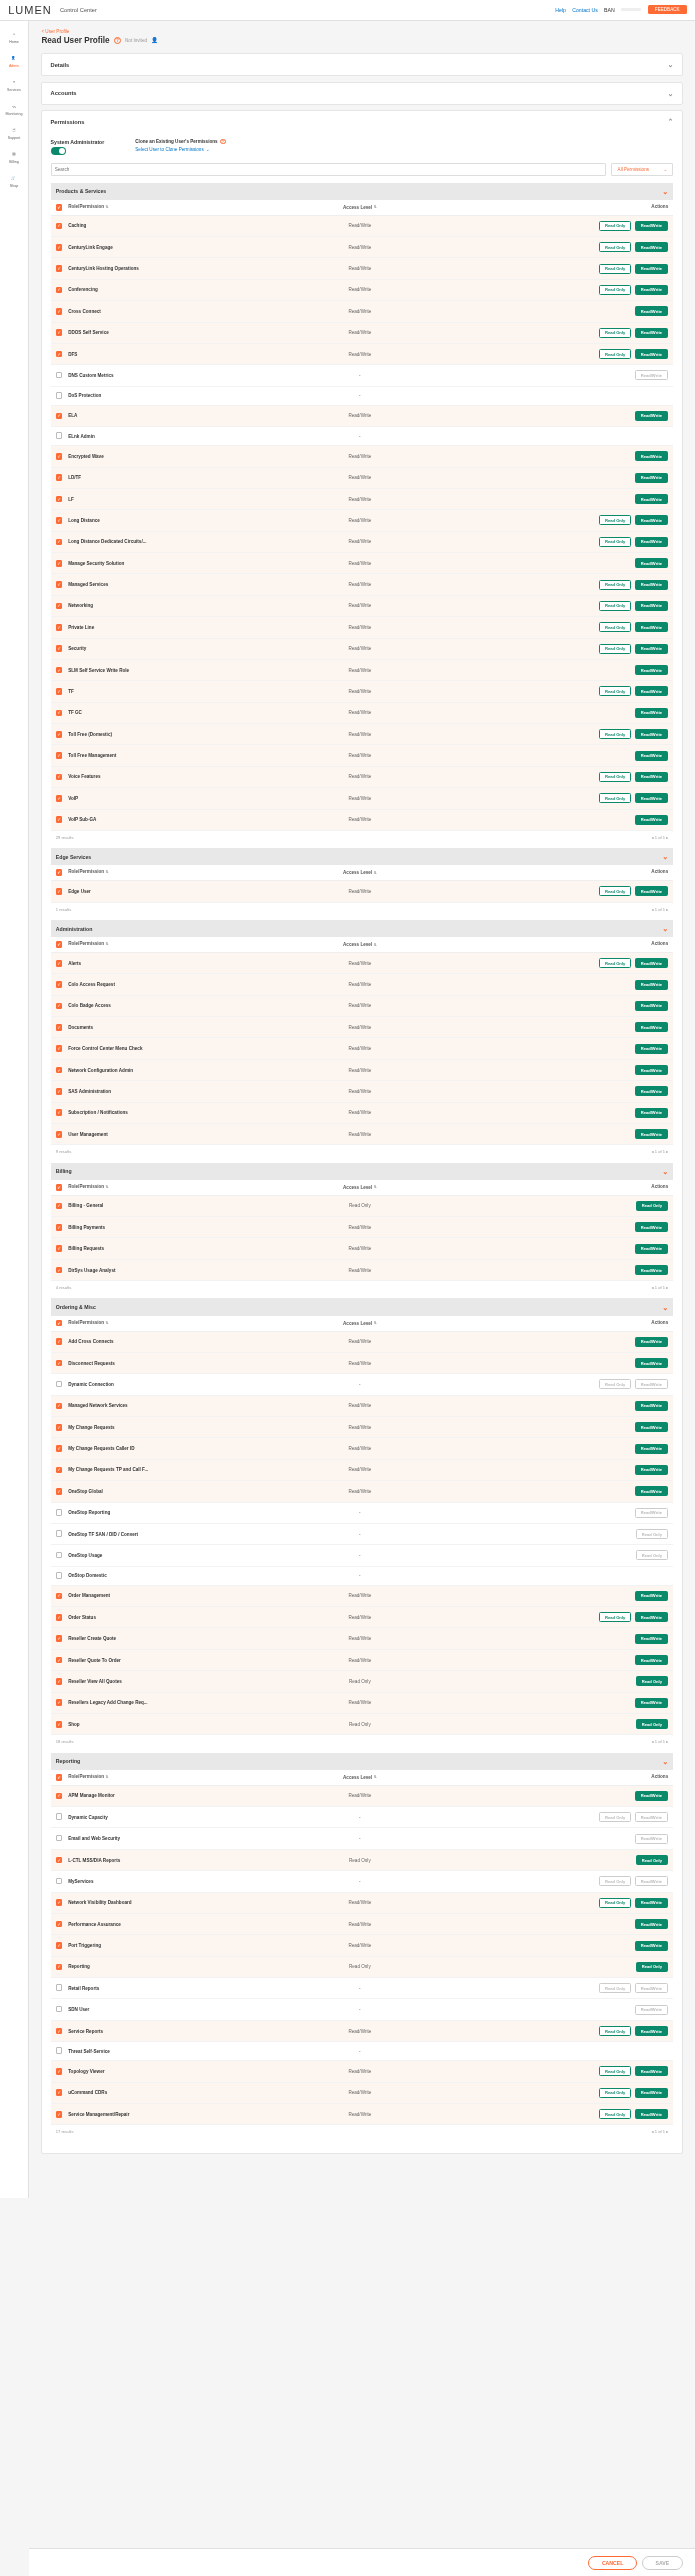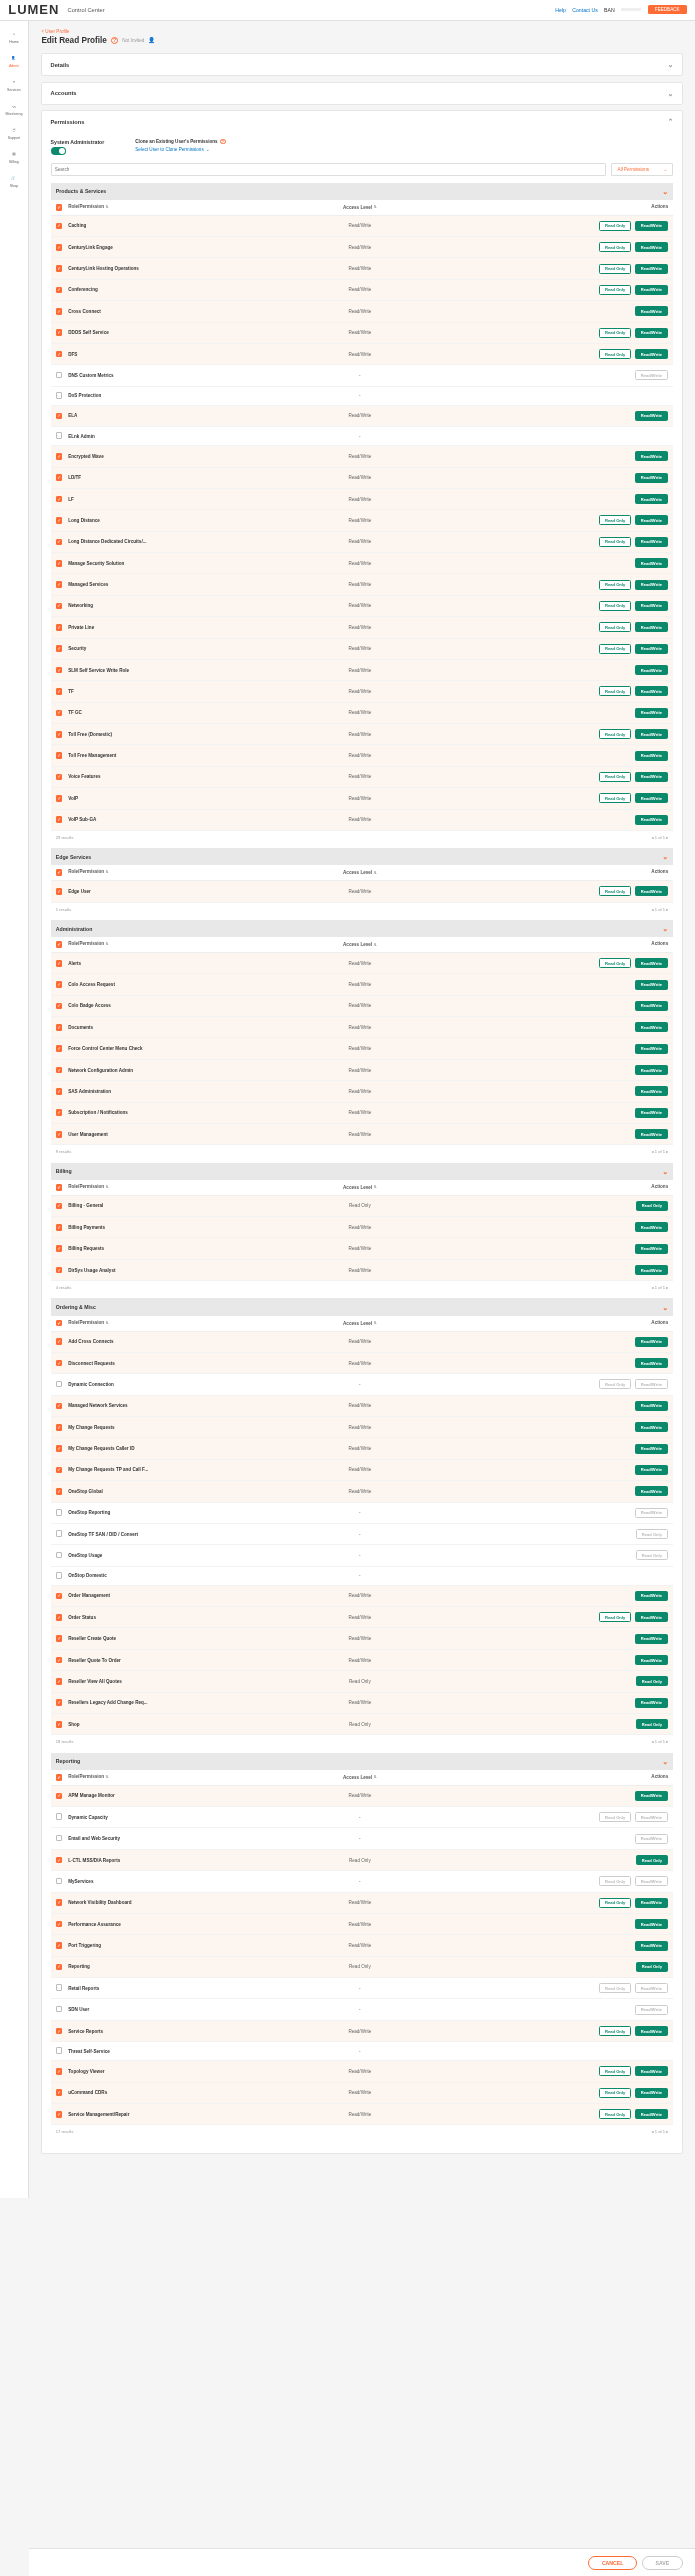"LUMEN" .logo { font-size: 13px -> 11px; font-weight: bold -> normal }
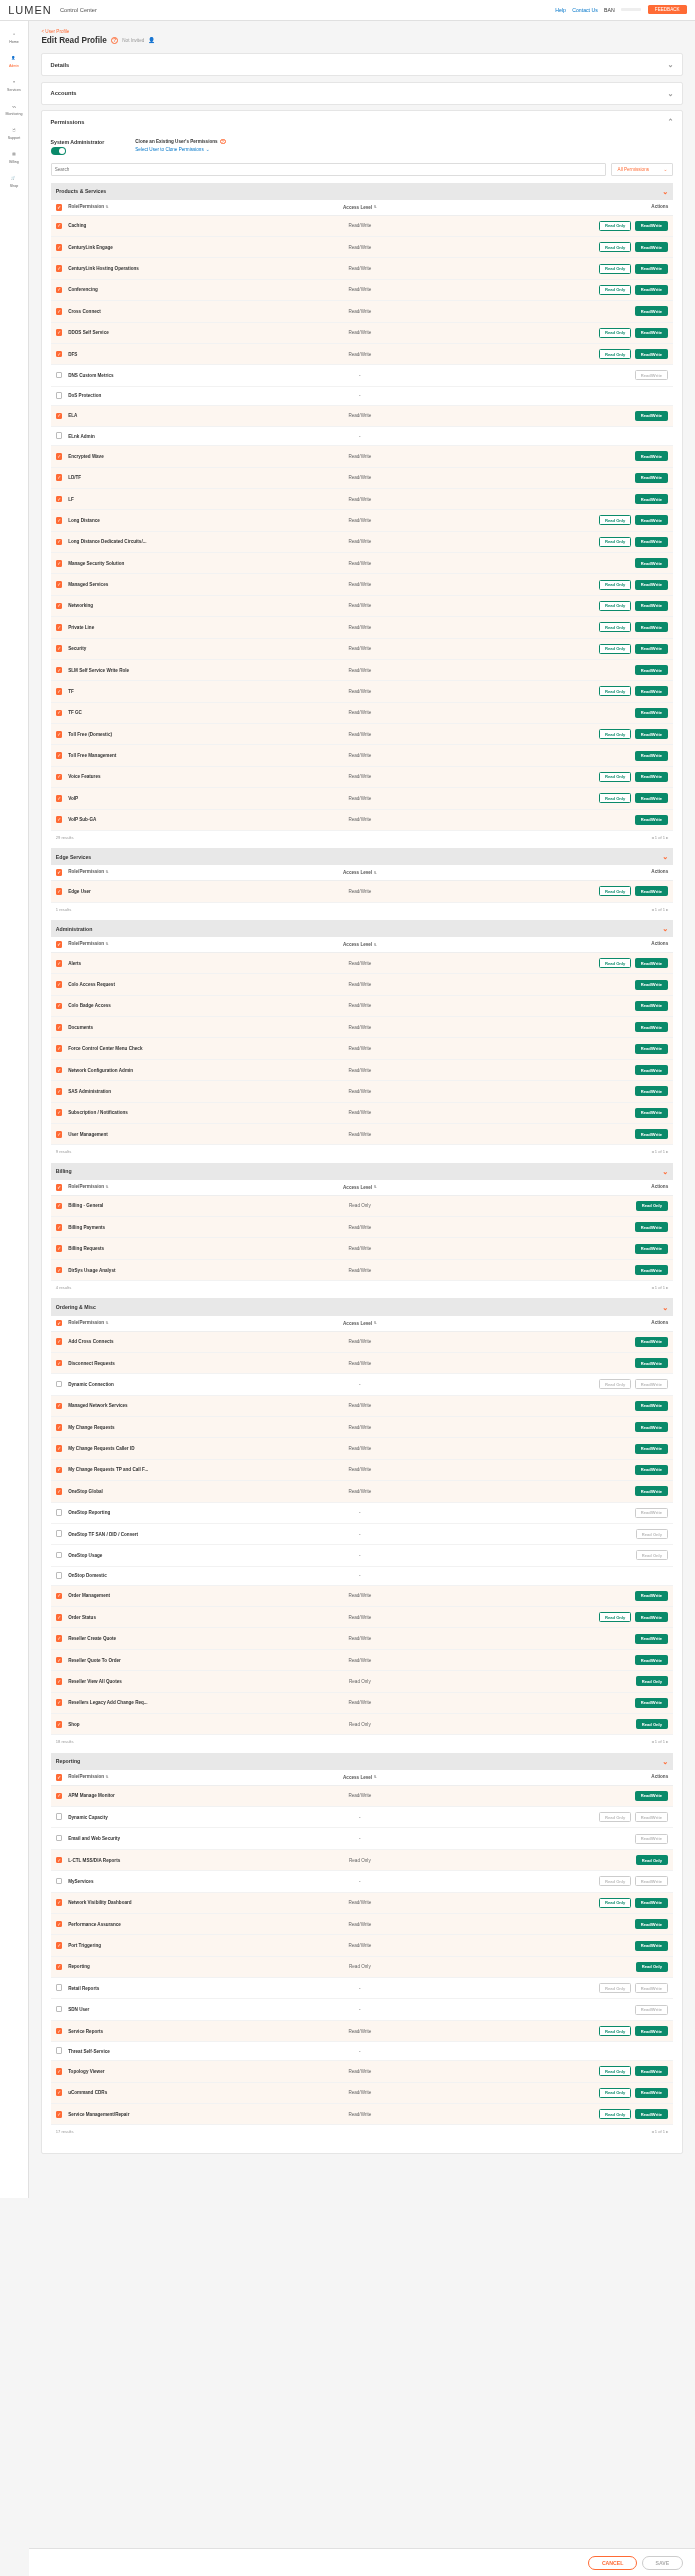"Edit Read Profile" span { text: Edit Read -> Read User }
